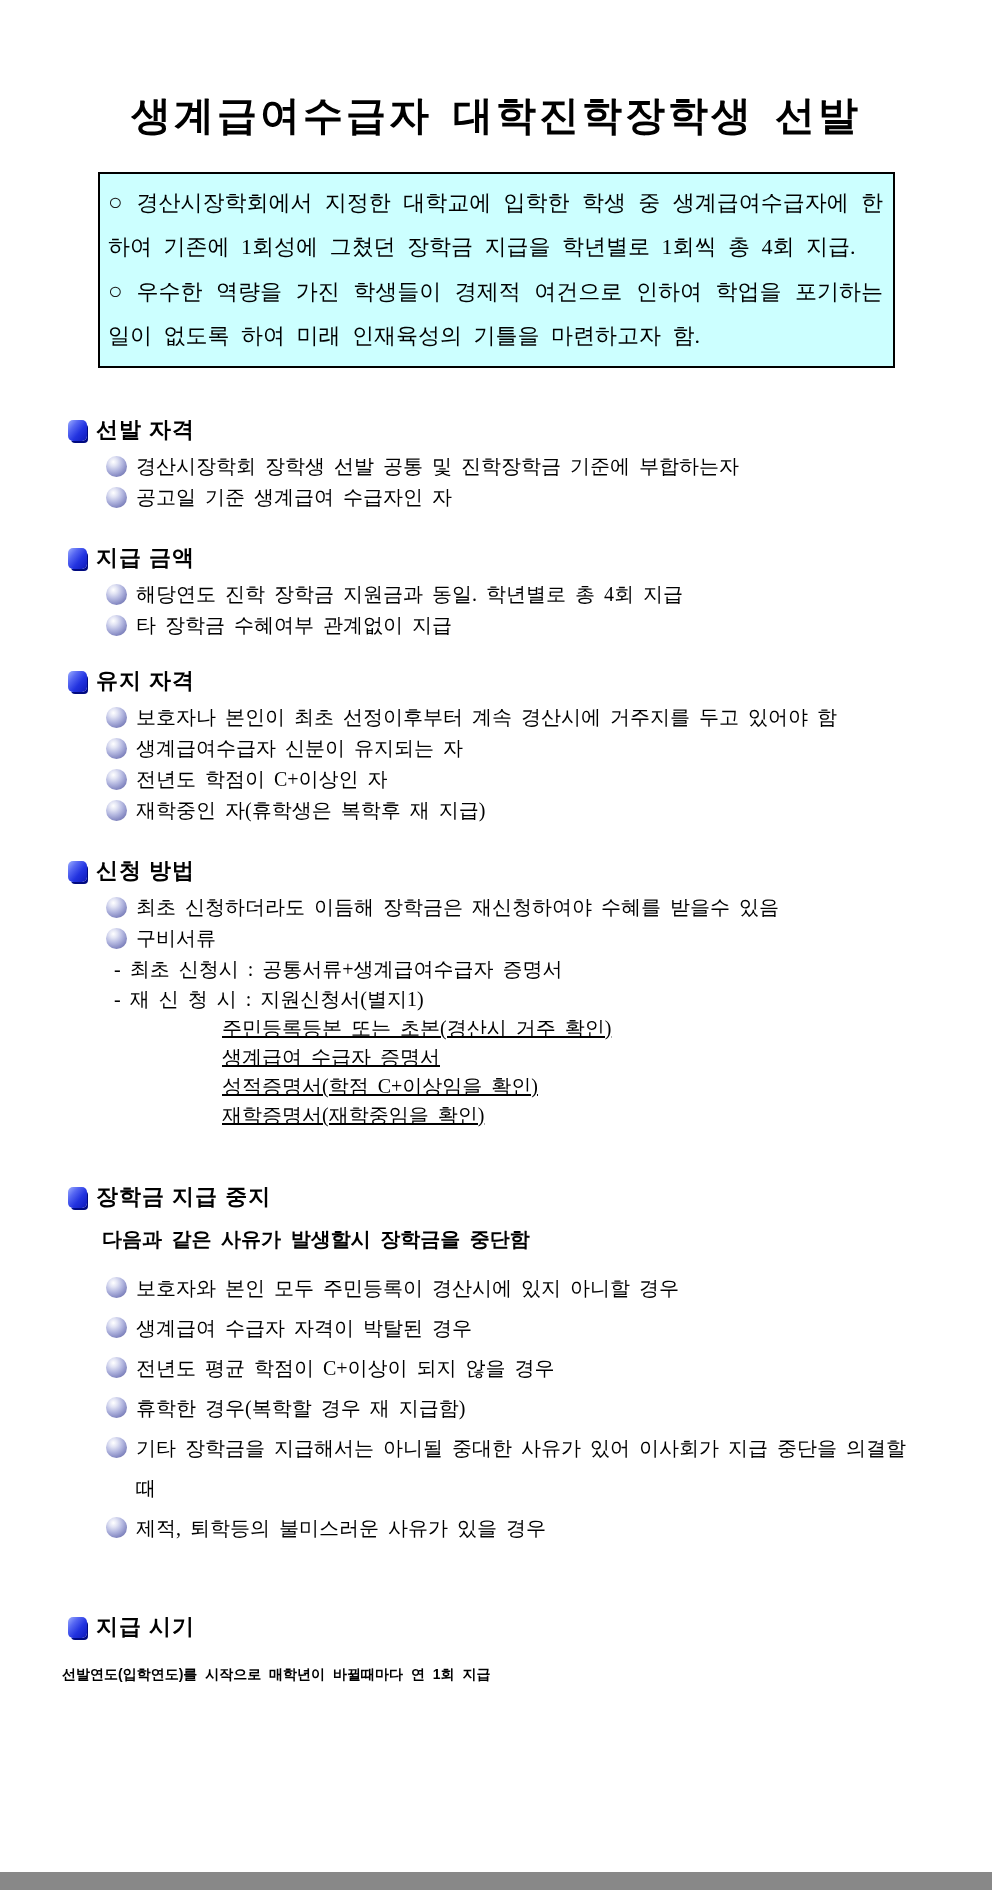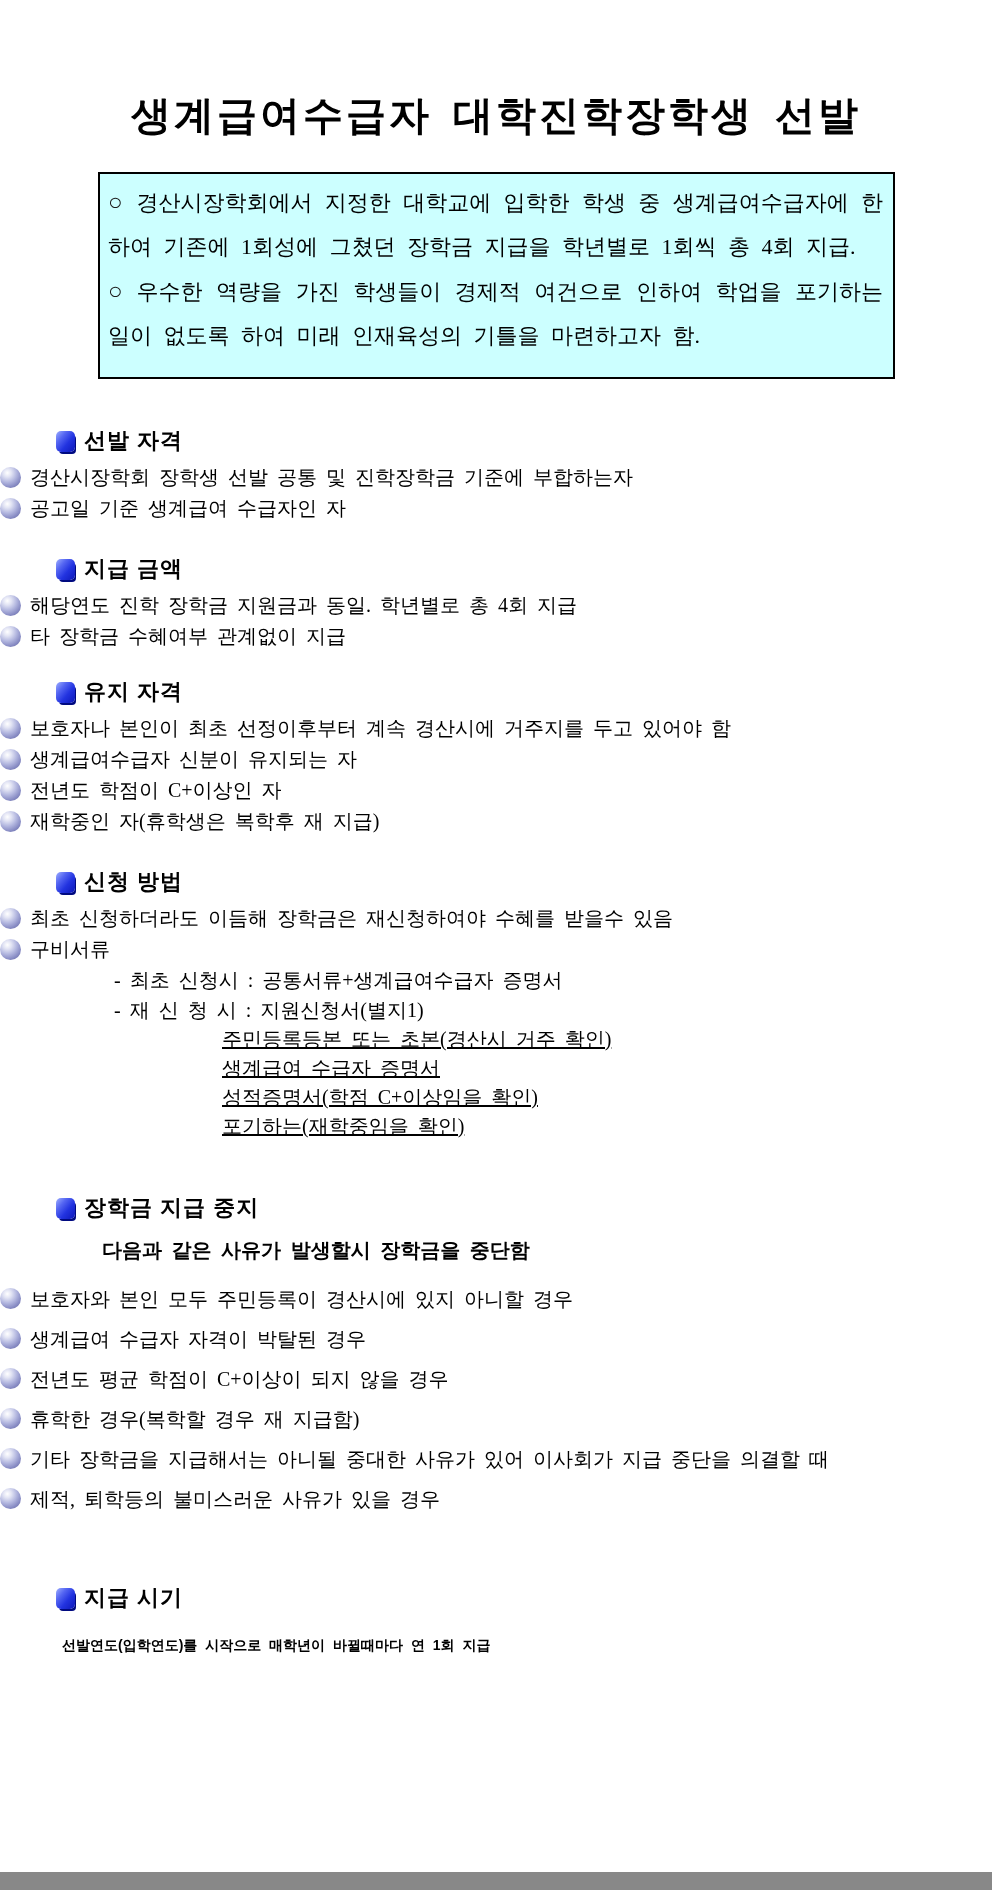"○ 경산시장학회에서 지정한 대학교에 입학한" .intro-box { padding: 6px 10px 19px 8px -> 6px 10px 8px 8px }
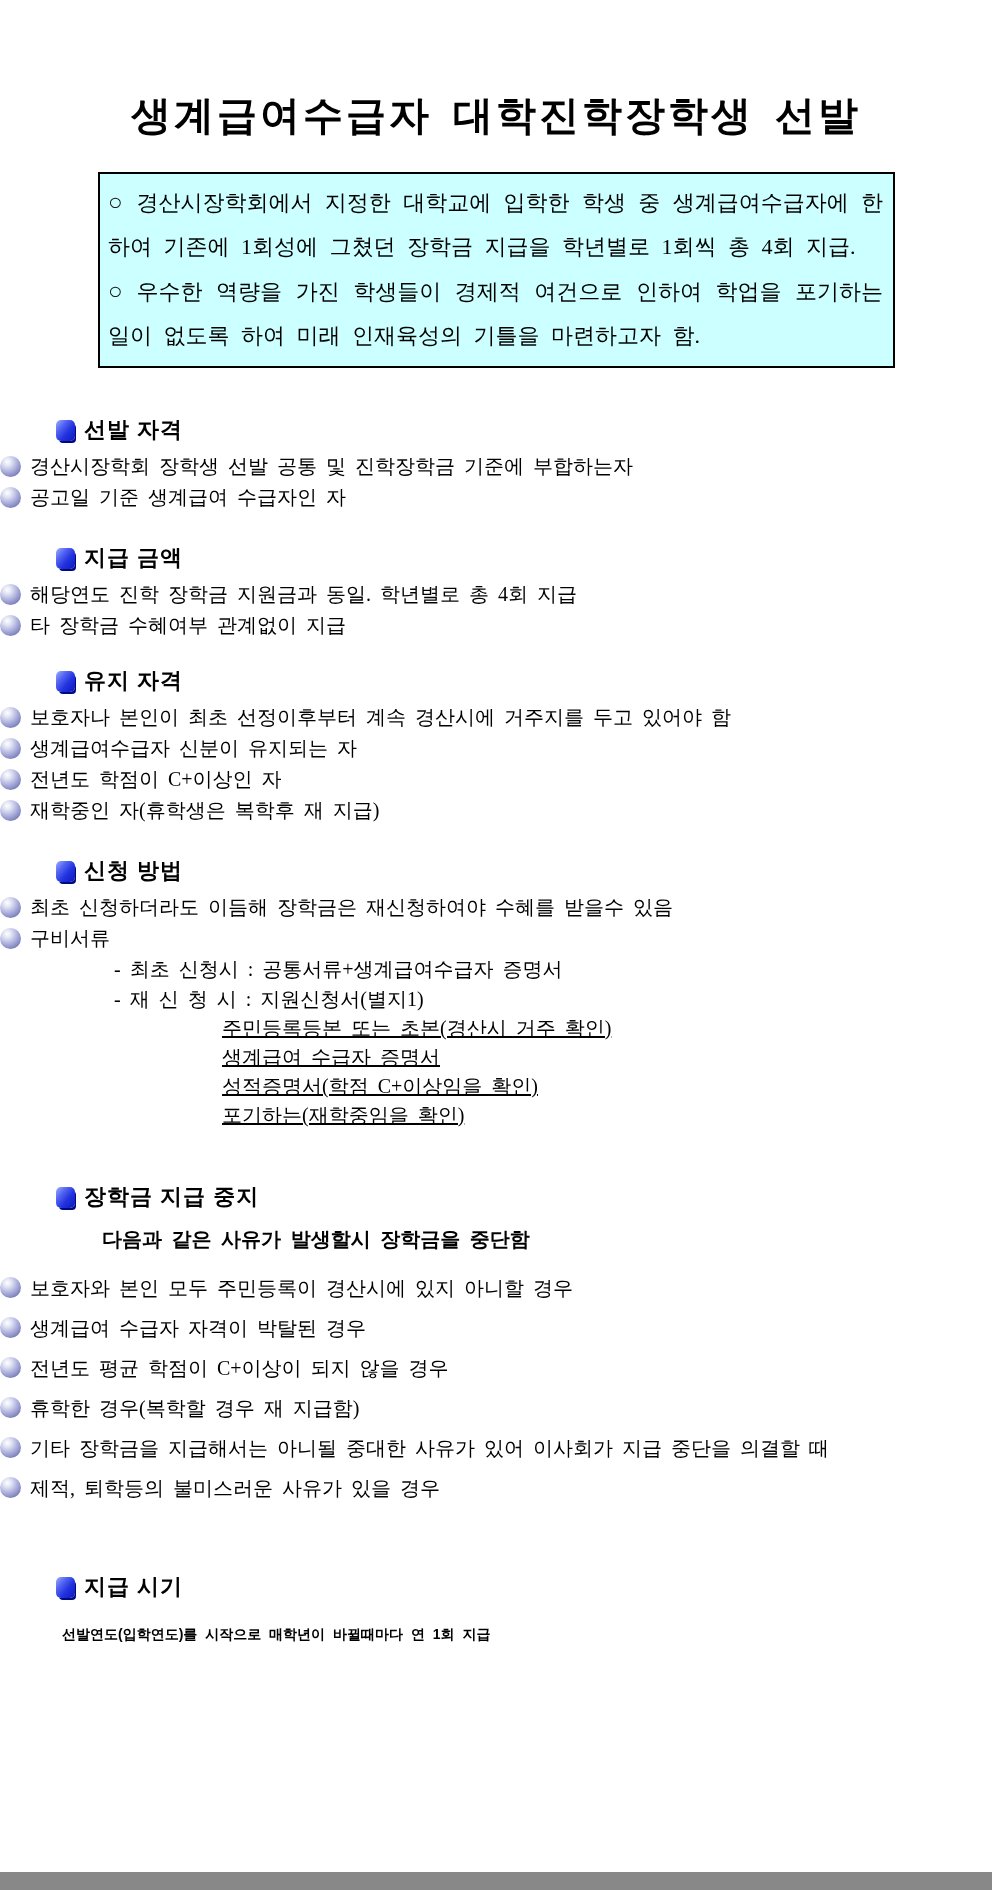"선발 자격" .section-heading { margin-left: none -> 12px }
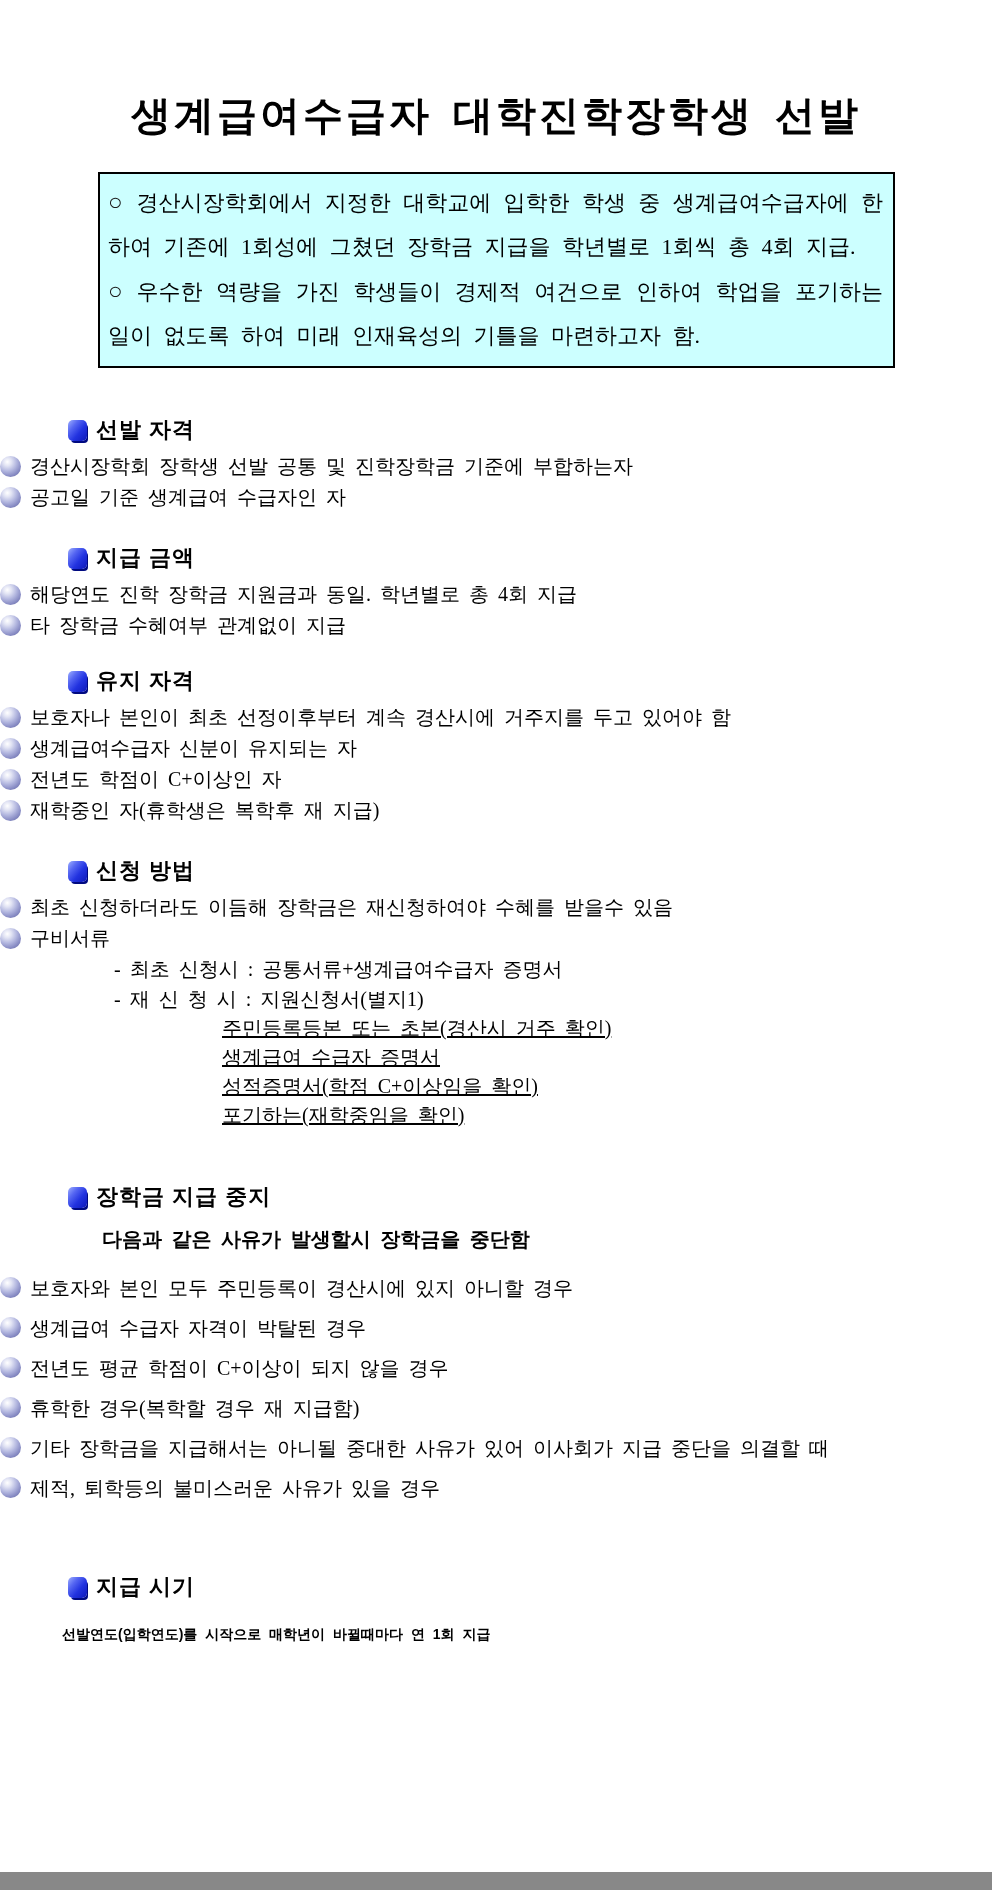"경산시장학회 장학생 선발 공통 및" .item { padding-left: none -> 106px }
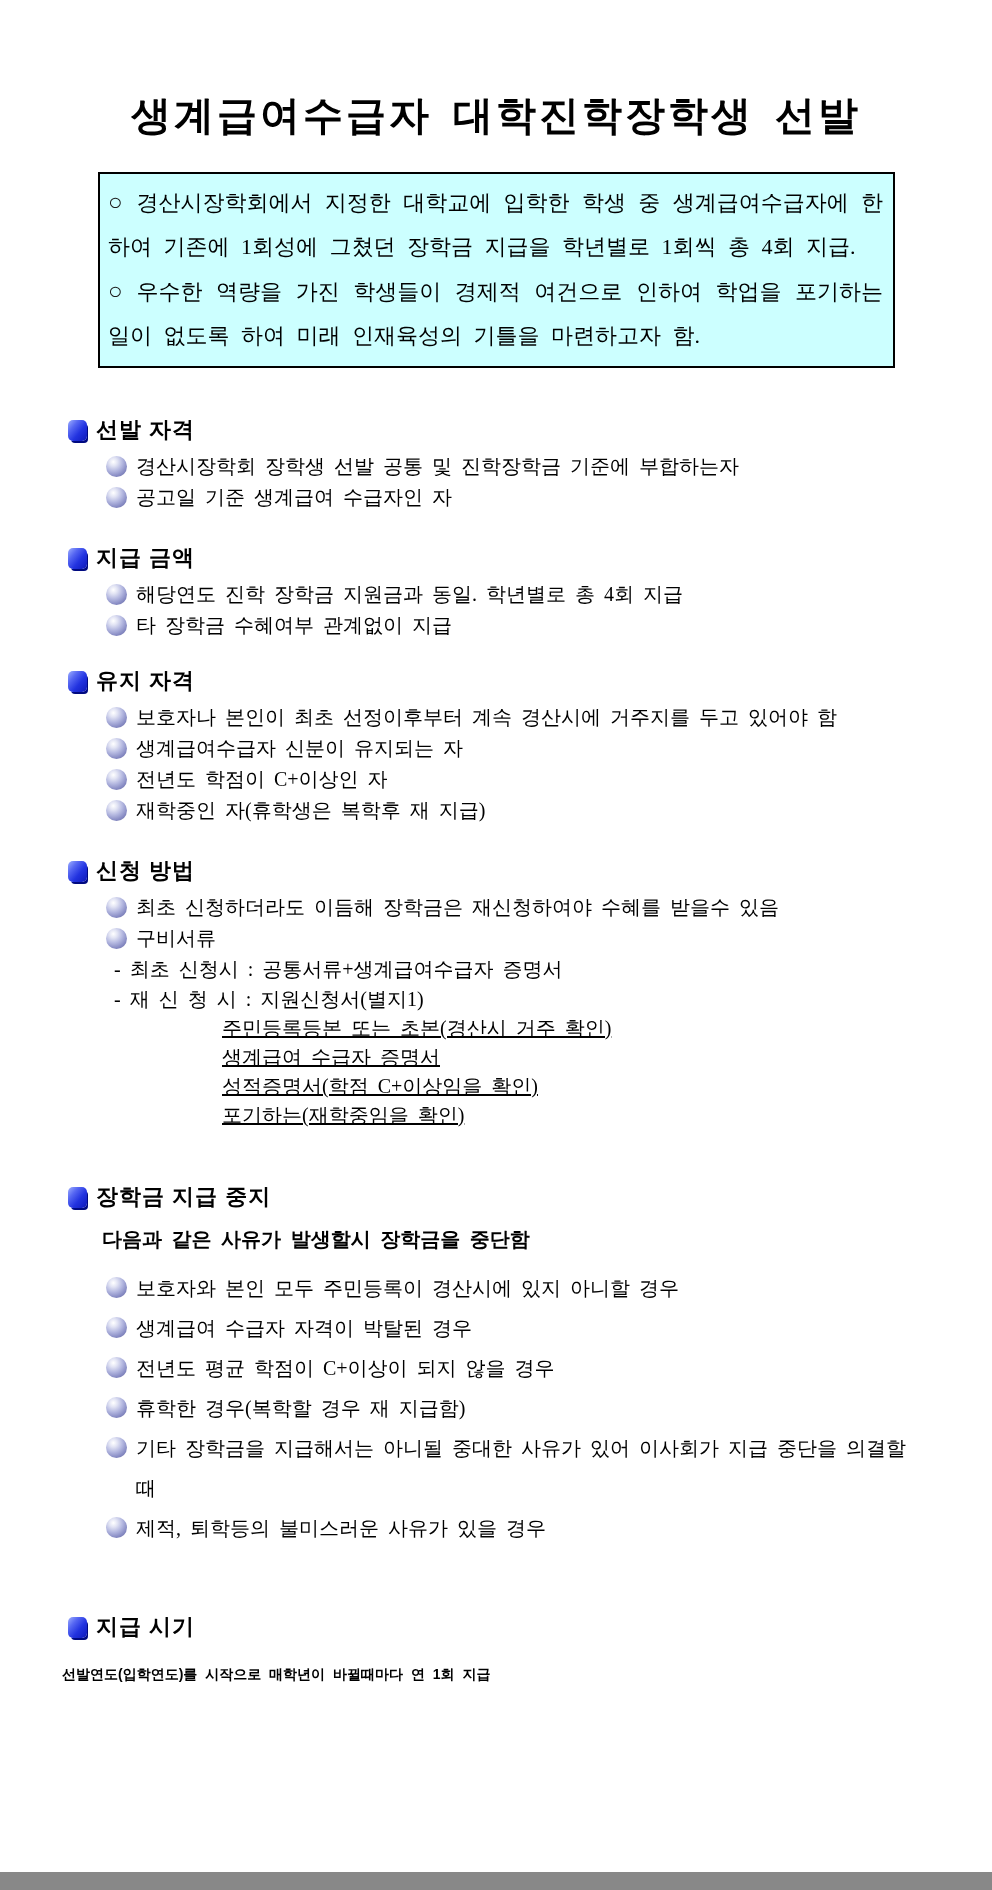"포기하는(재학중임을 확인)" div.continuation { text: 포기하는 -> 재학증명서 }
